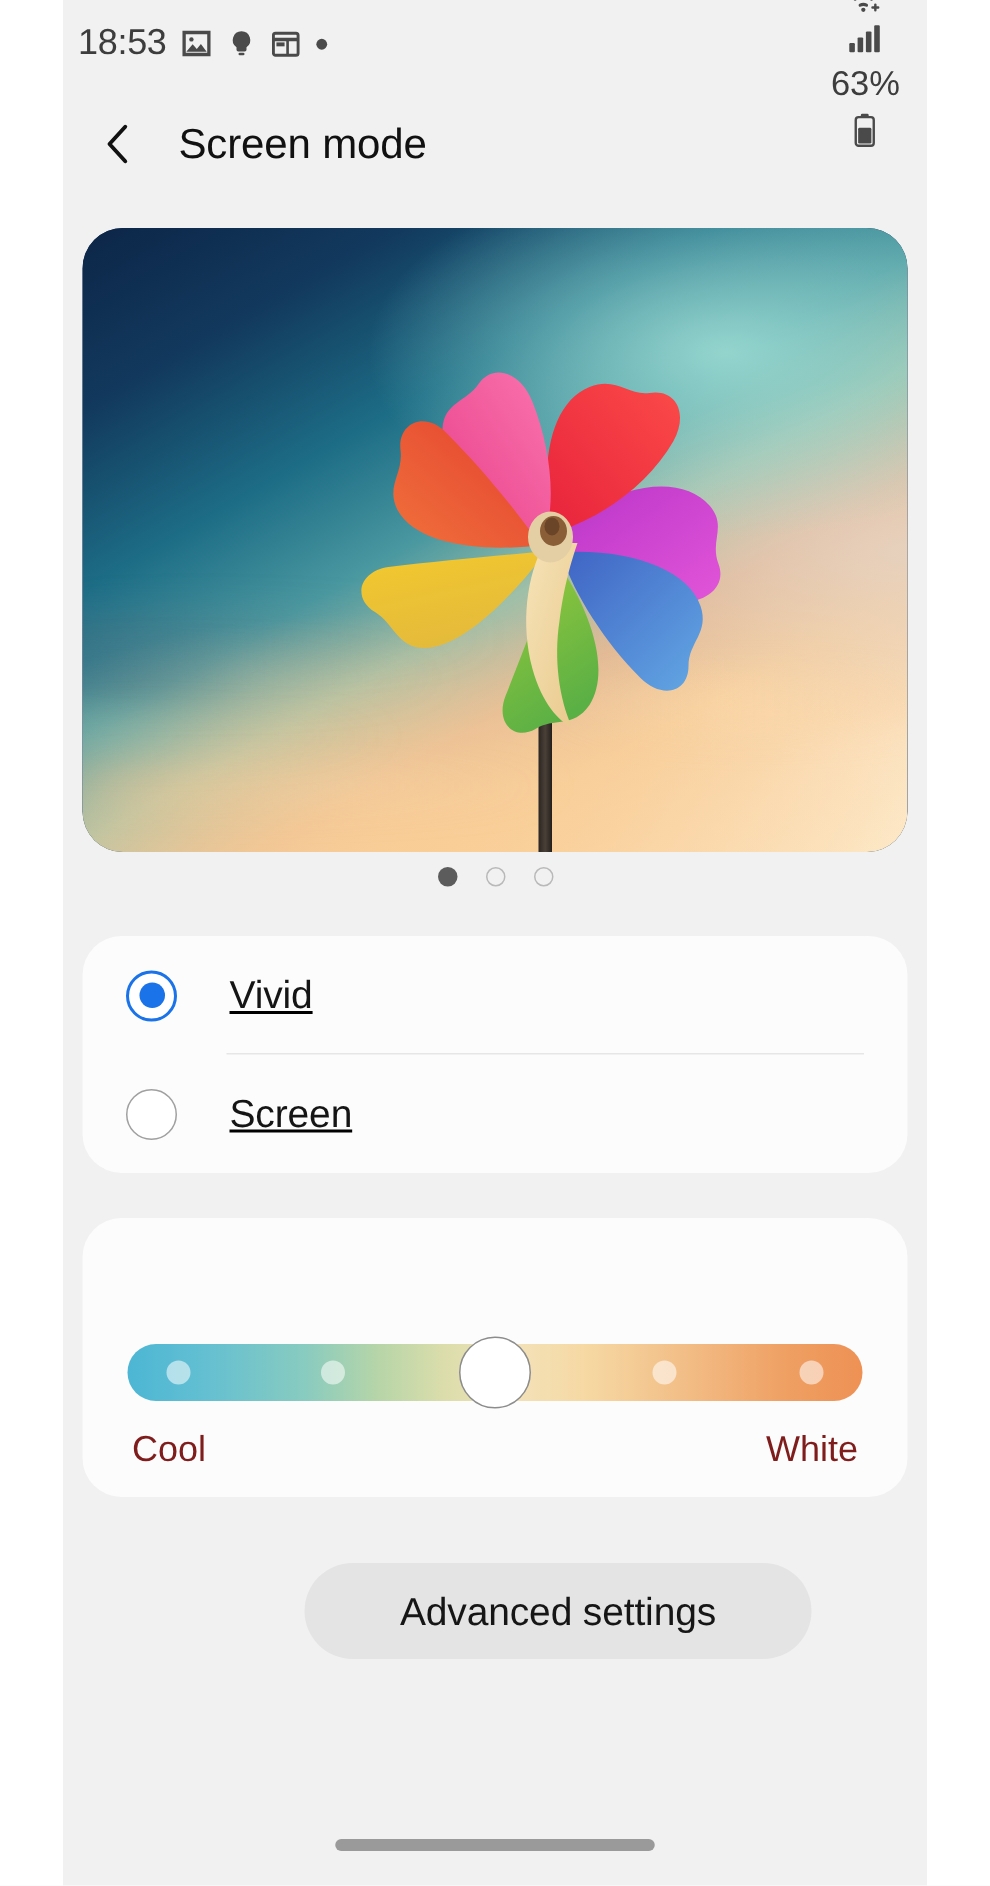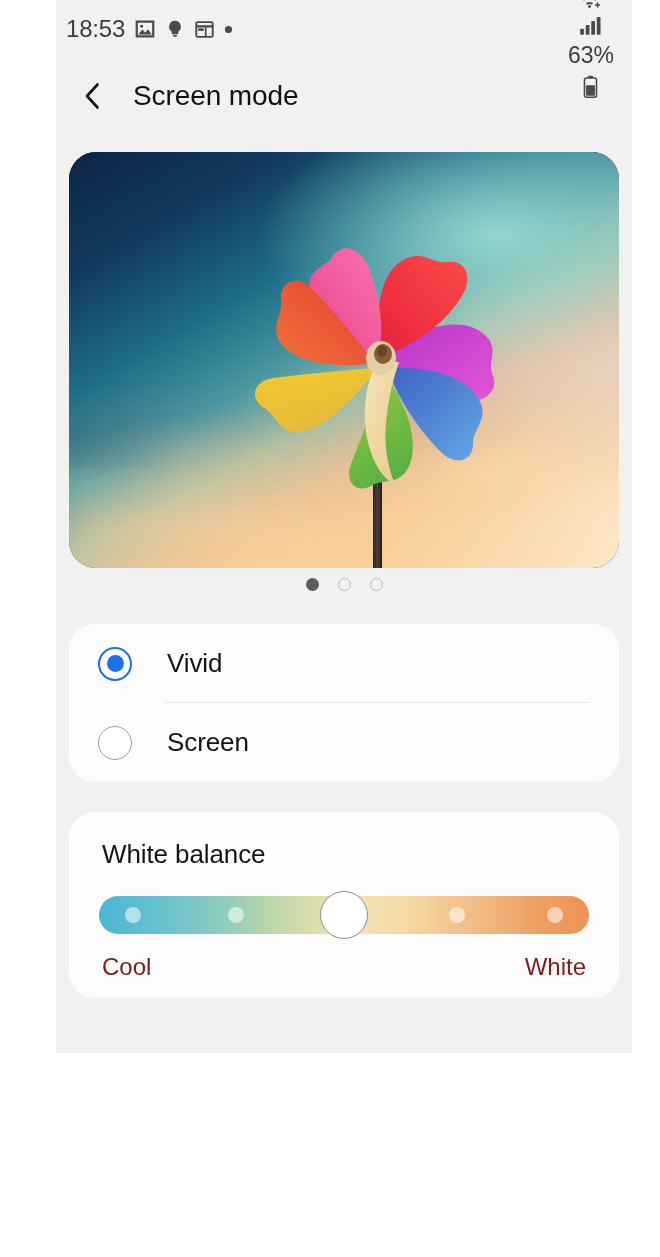"18:53" #phone { height: 1053px -> 1257px; margin-left: 14px -> none }
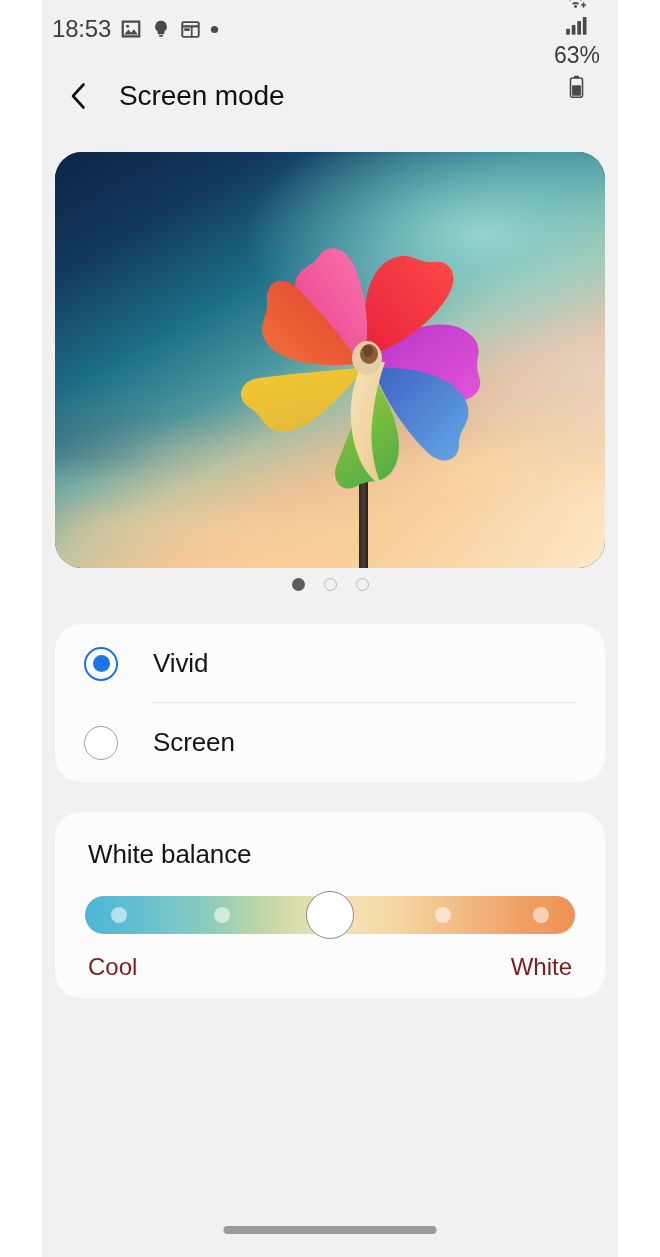"Vivid" #modes-card { text-decoration: none -> underline }
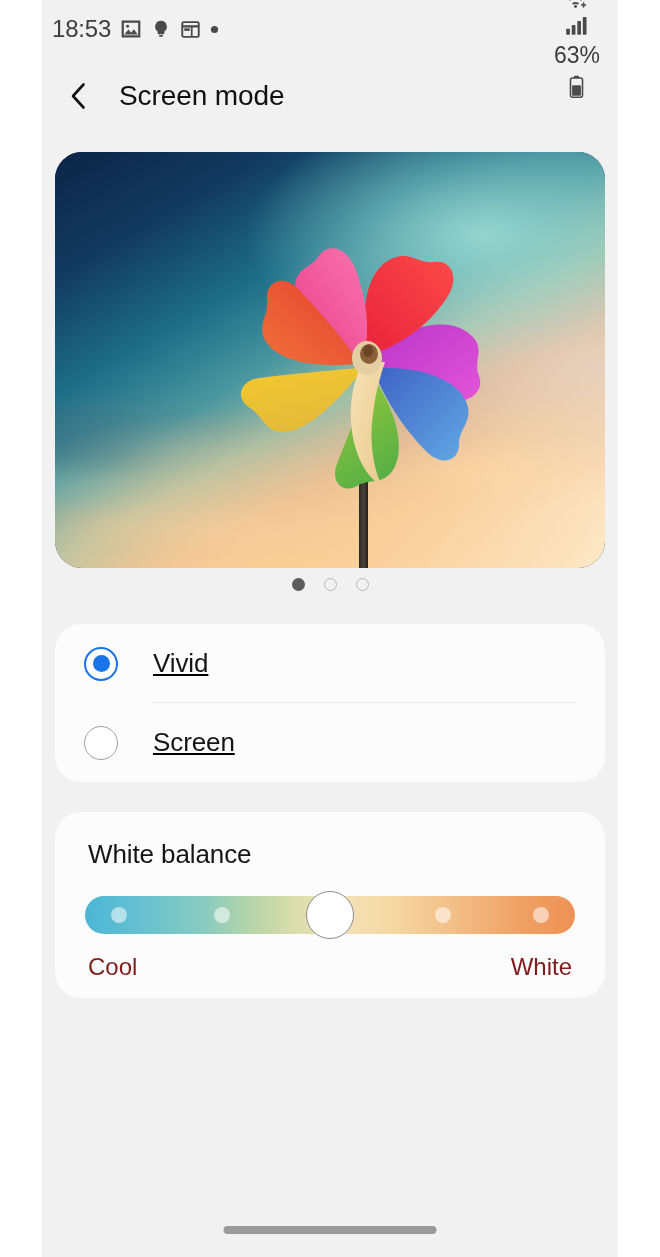"White balance" div.wb-title { html: <div>White balance</div> -> none }
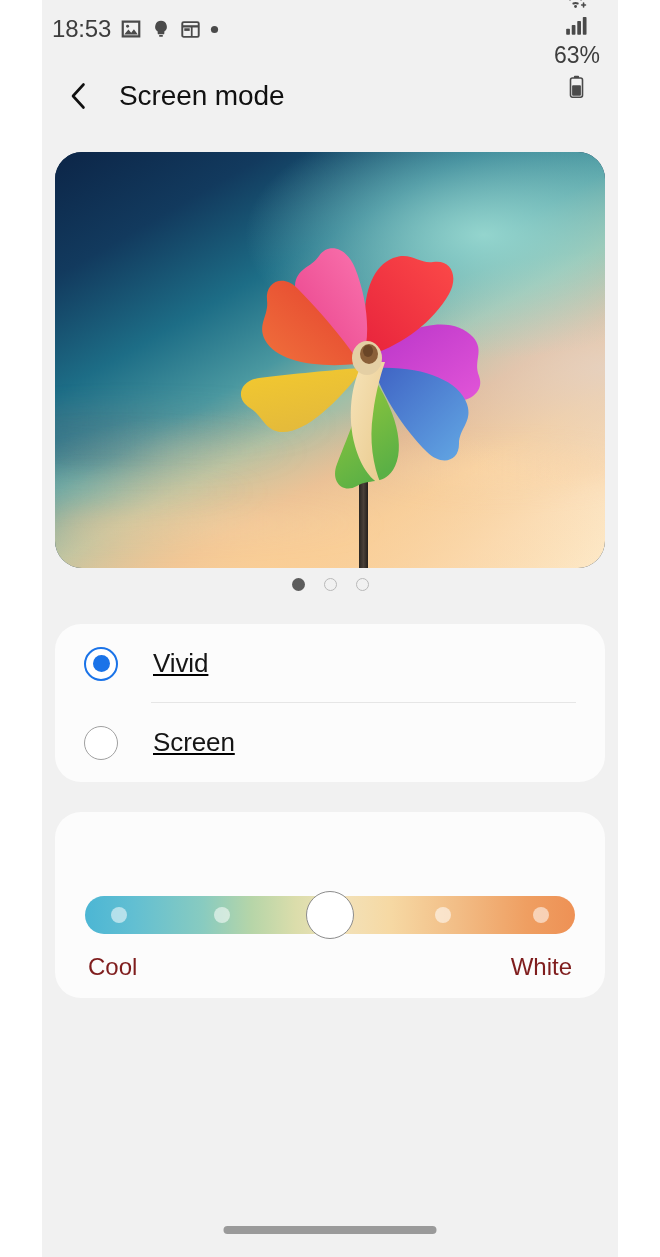"Advanced settings" div.adv-btn { html: none -> <div>Advanced settings</div> }
